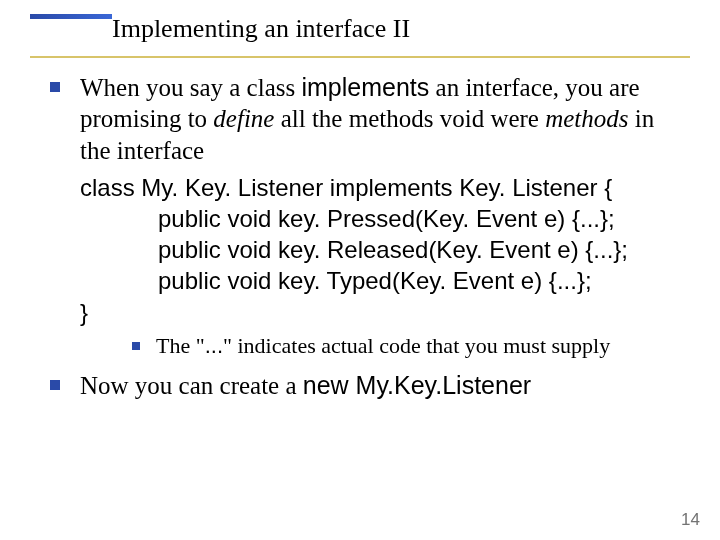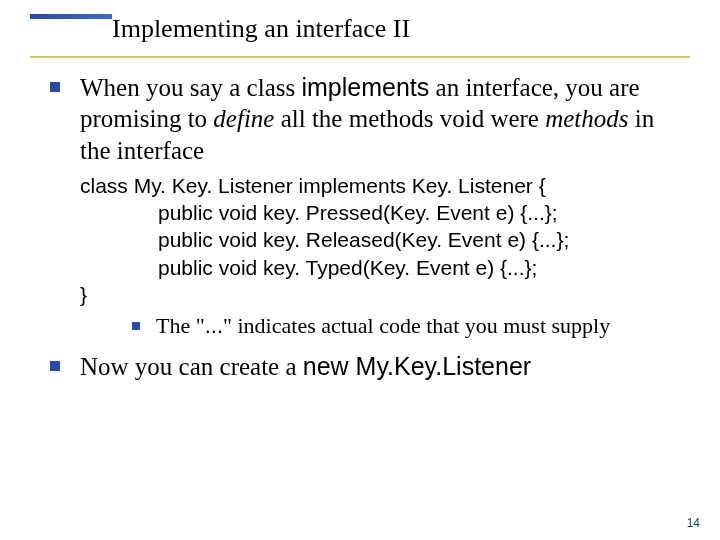"class My. Key. Listener implements" .code-block { font-size: 21px -> 24px }
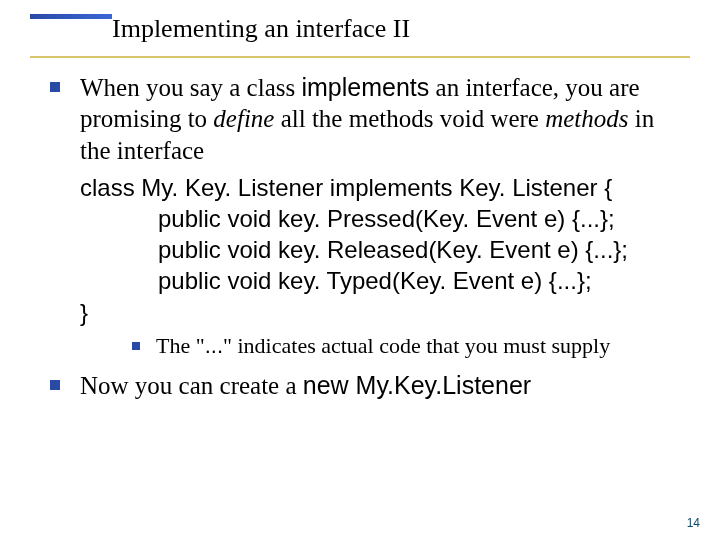"14" .page-num { color: #0c4a6e -> #737373; font-size: 12px -> 17px }
